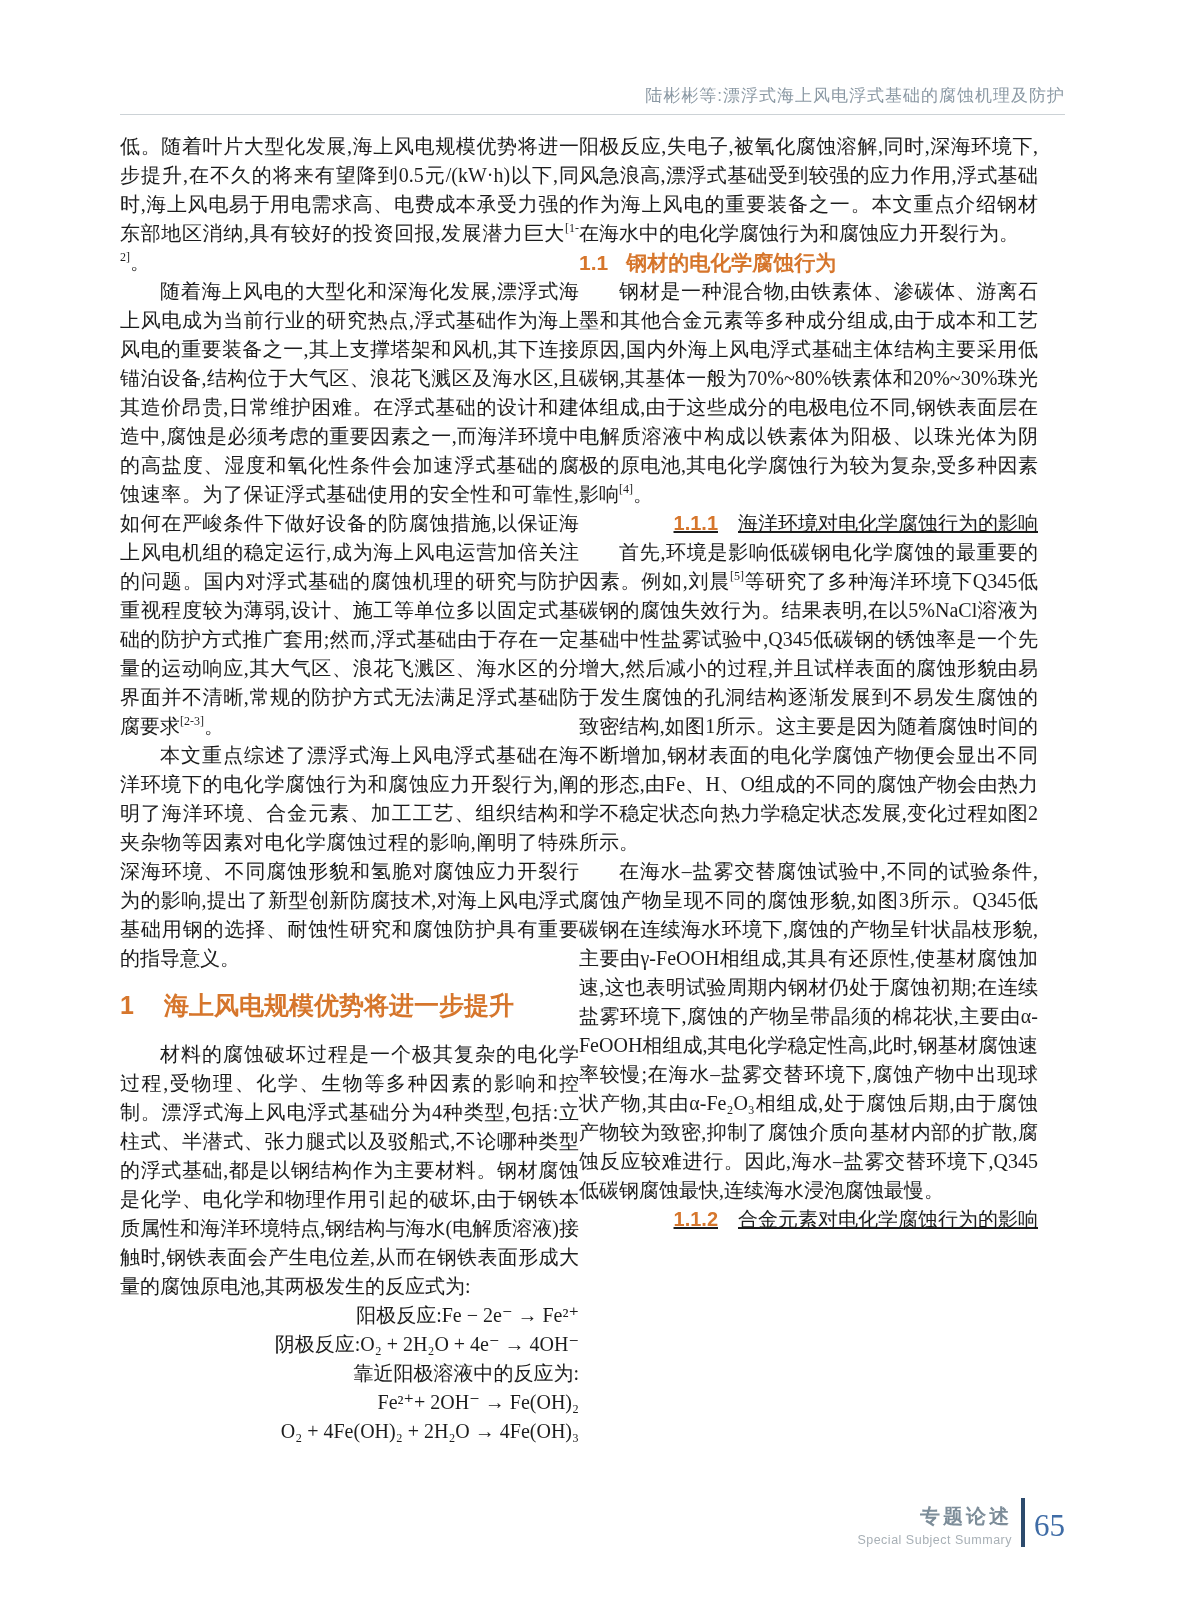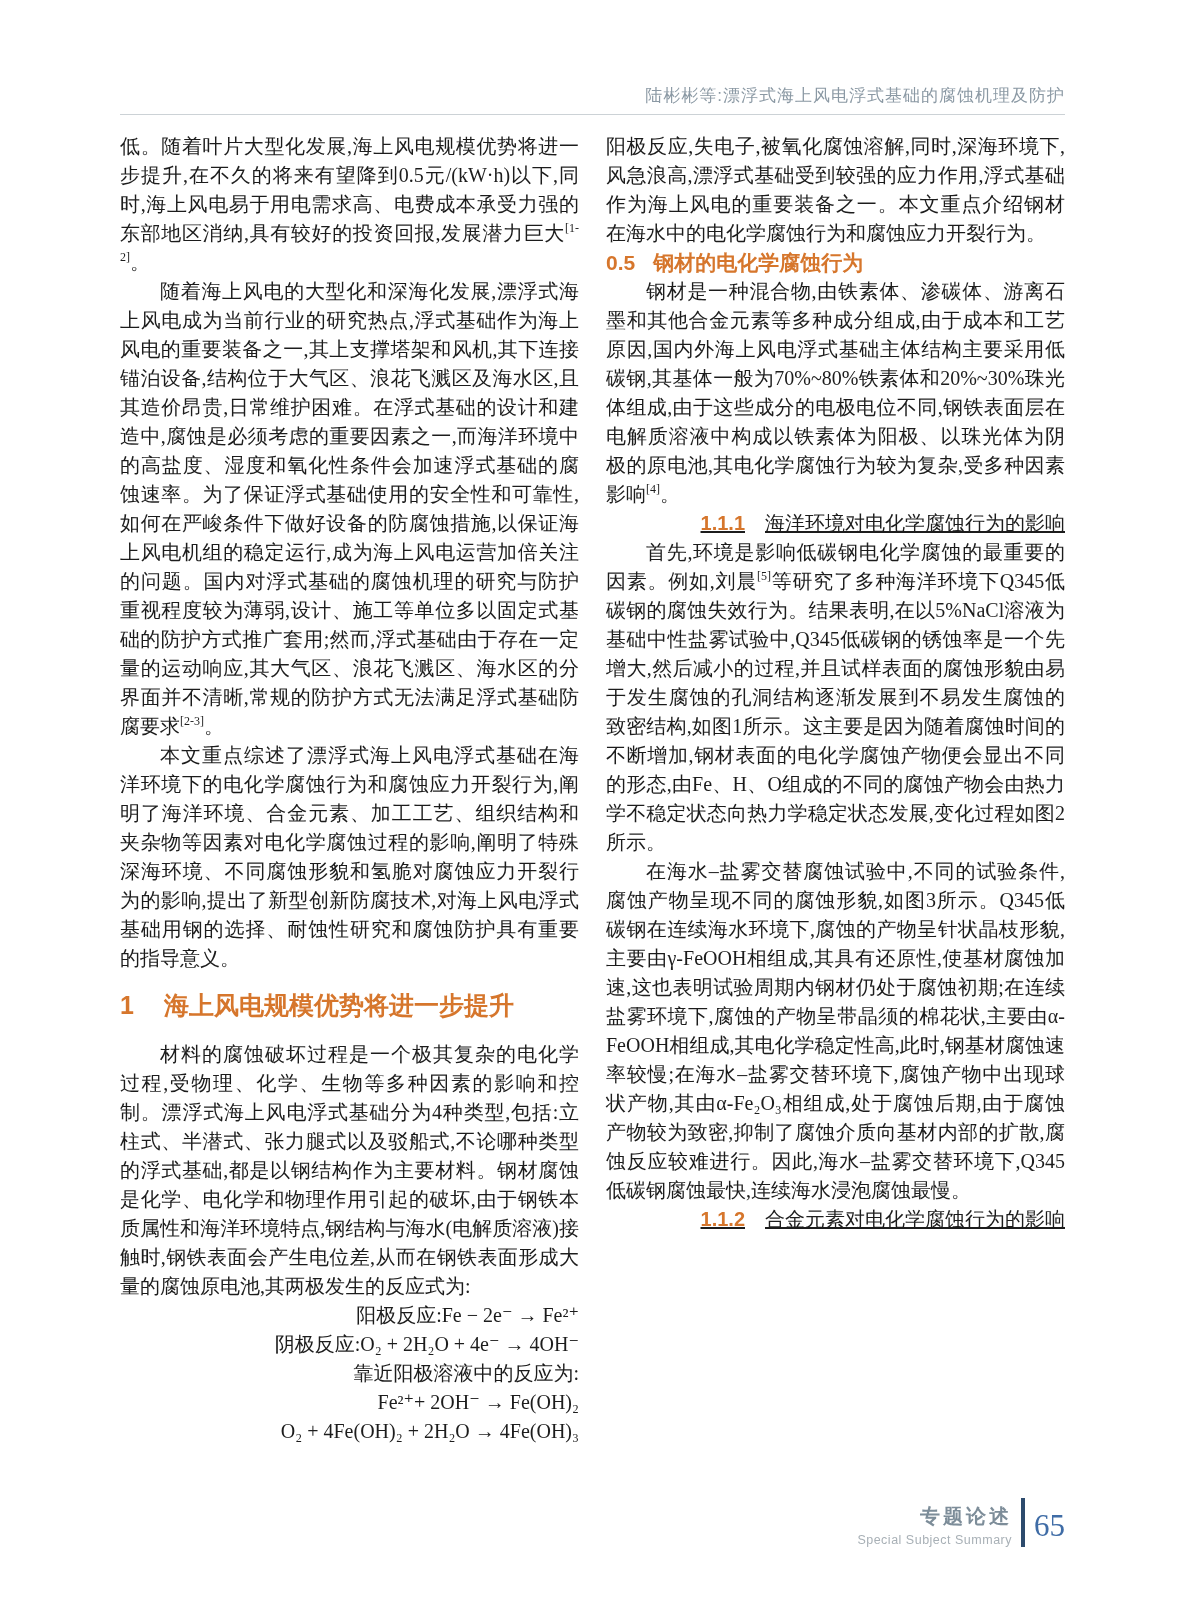"低。随着叶片大型化发展,海上风电规模优势将进一步提升,在不久的将来有望降到0.5" .columns { gap: 27px -> none }
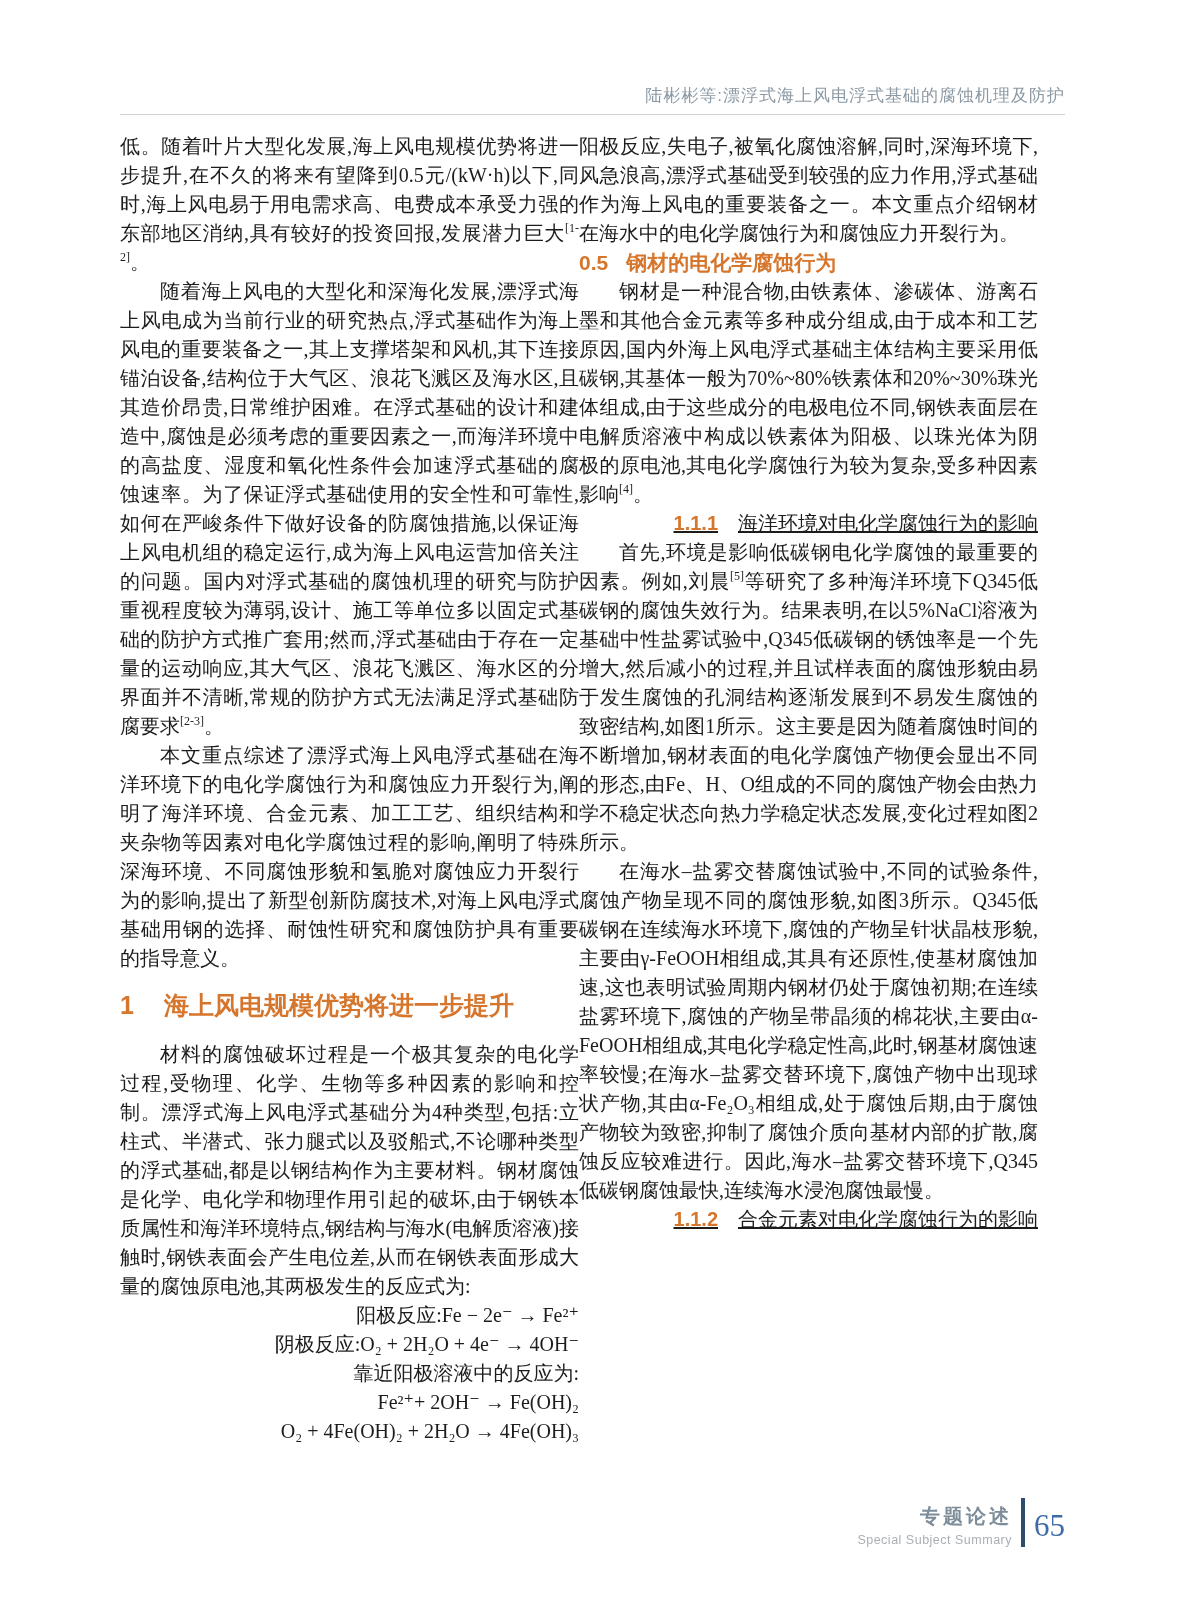"0.5" span.num { text: 0.5 -> 1.1 }
